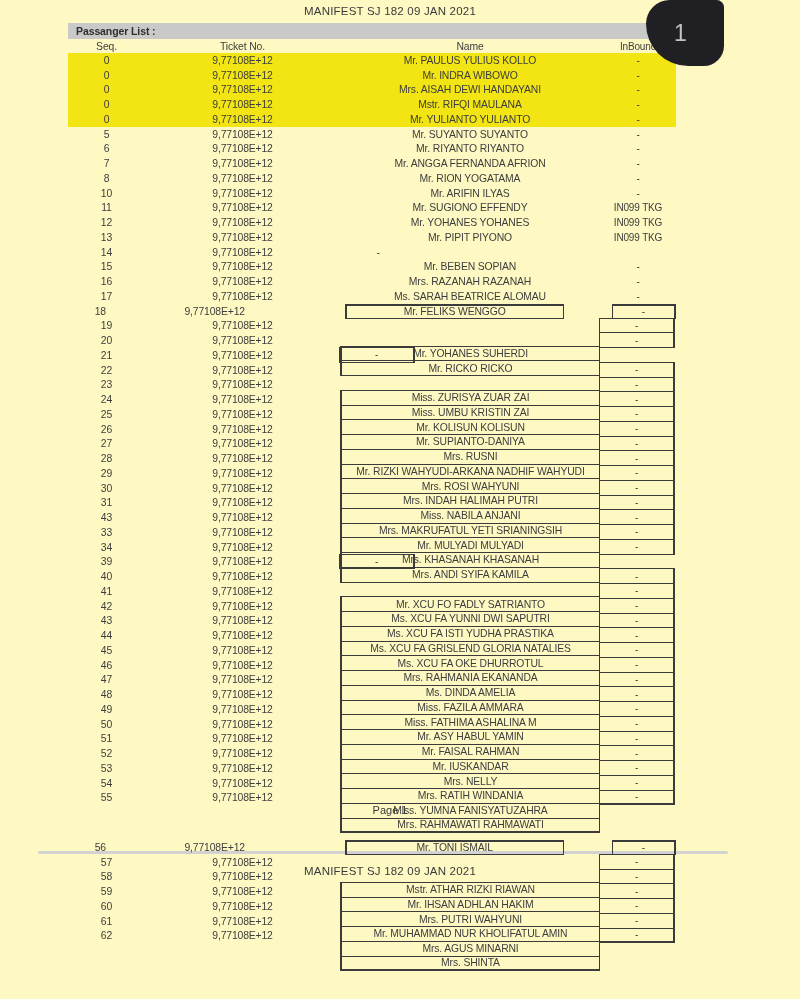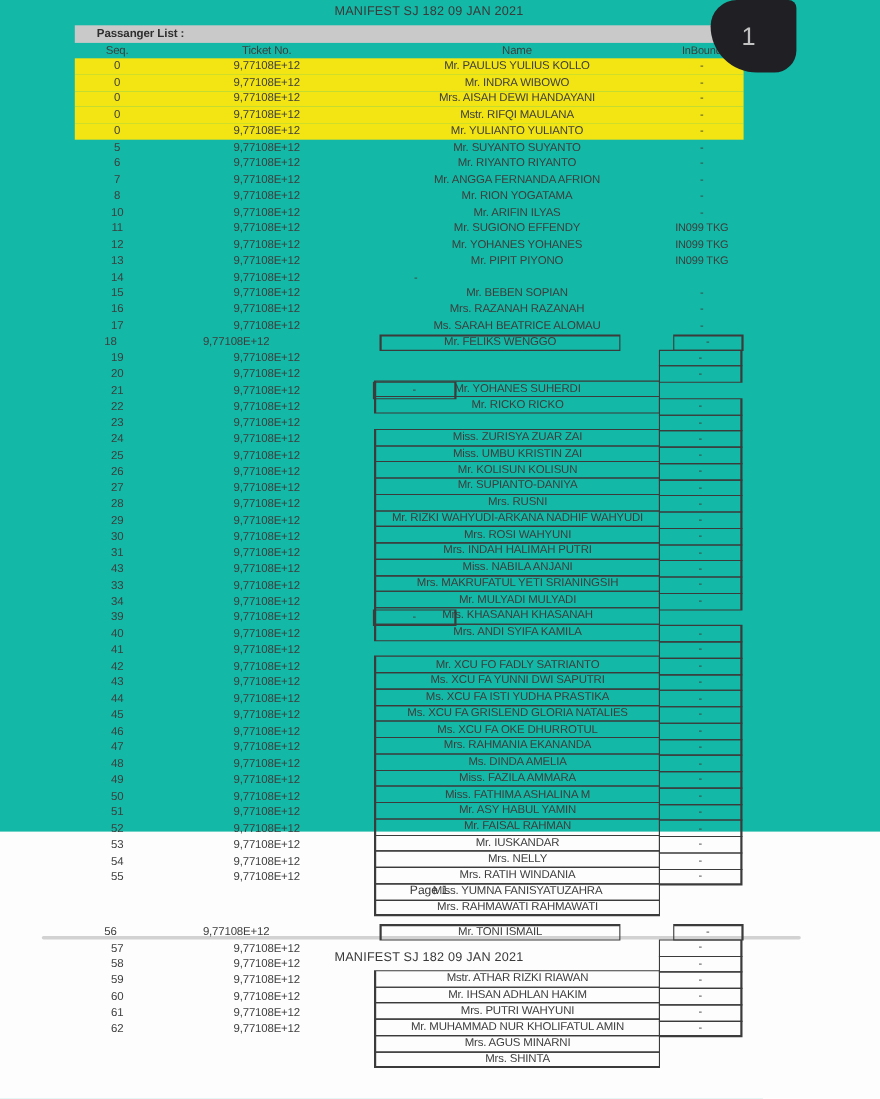"MANIFEST SJ 182 09 JAN" .sheet { background: #14b8a6 -> #fef9c3; height: 756px -> 999px }
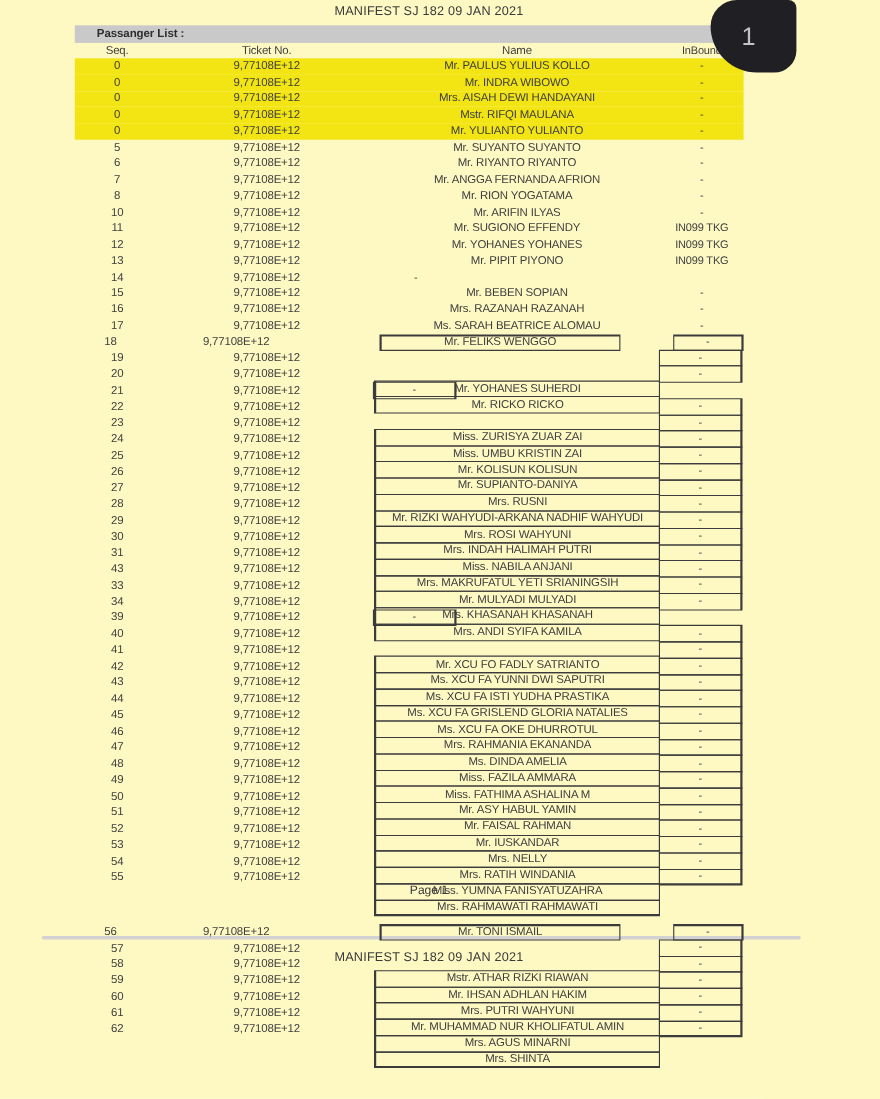"Passanger List :" .list-bar span { padding-left: 20px -> 8px }
